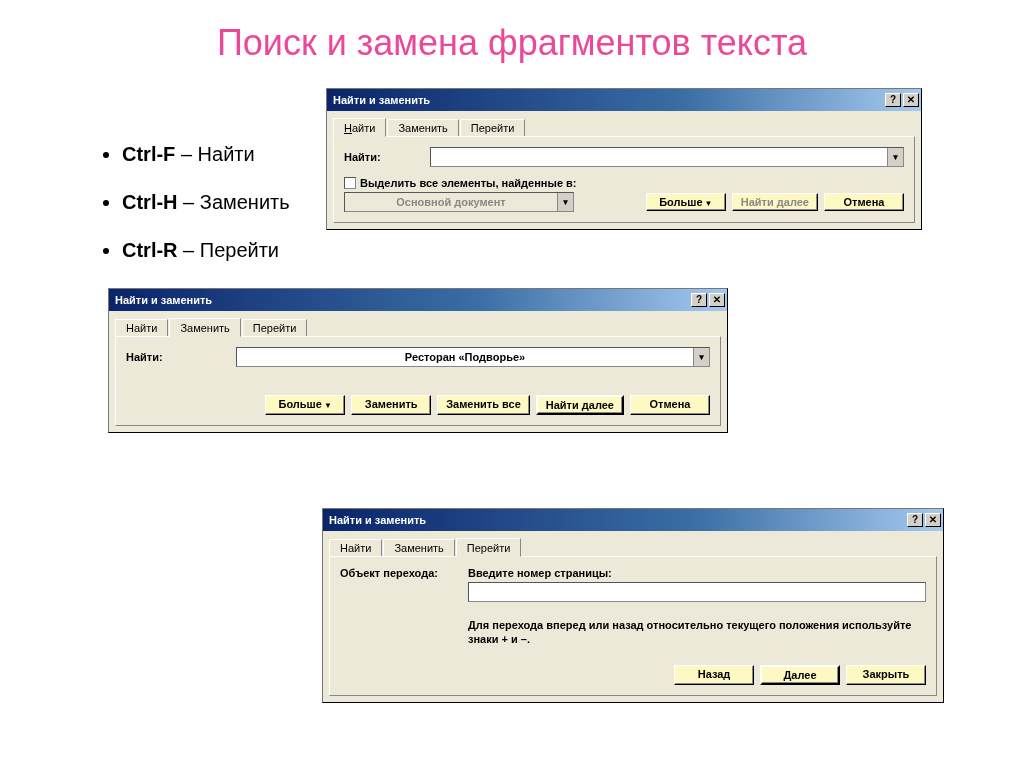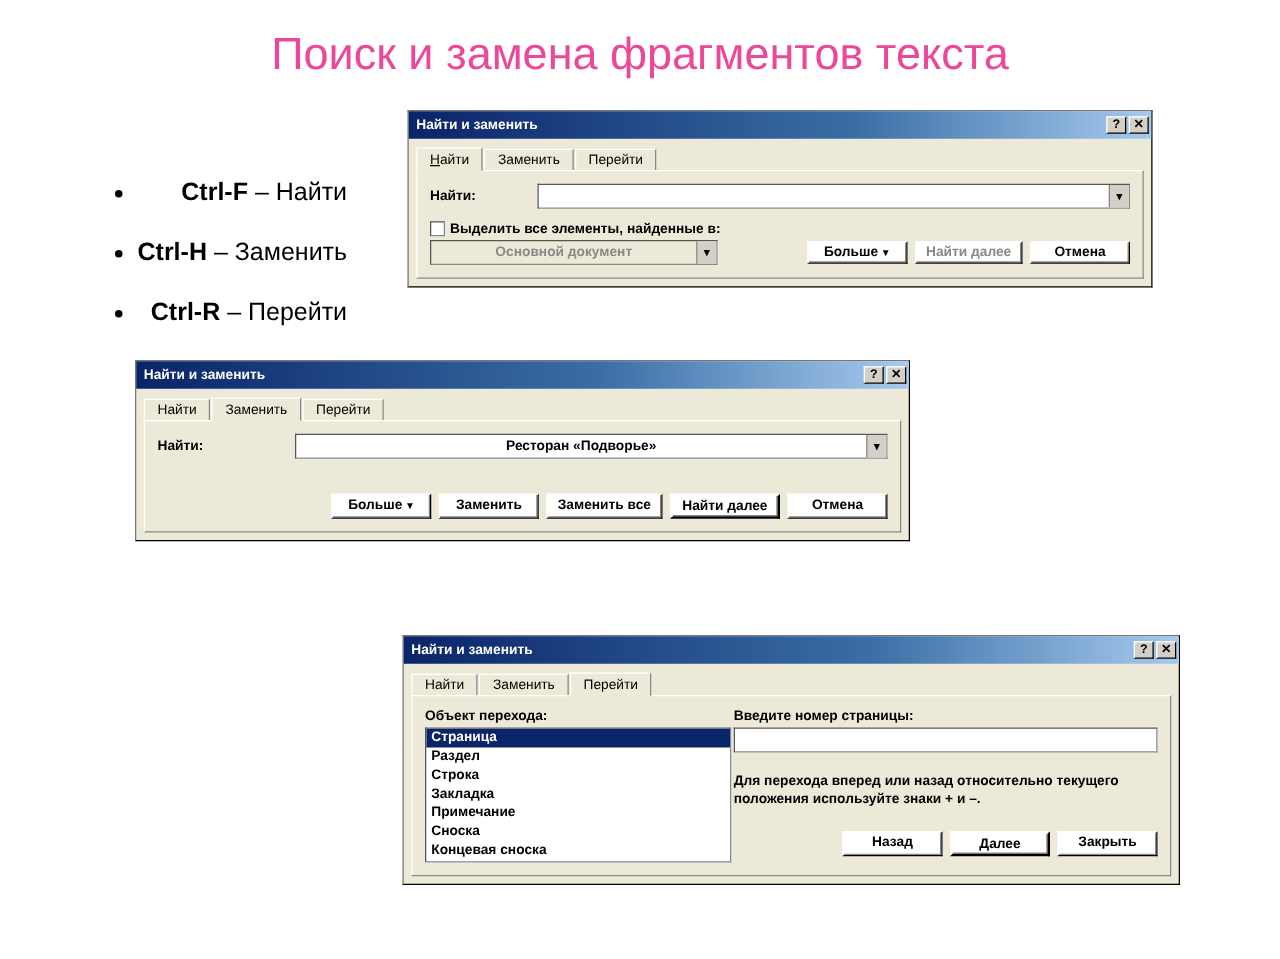"Ctrl-F – Найти" .bullets li { margin-left: 20px -> 32px; text-align: right -> none }
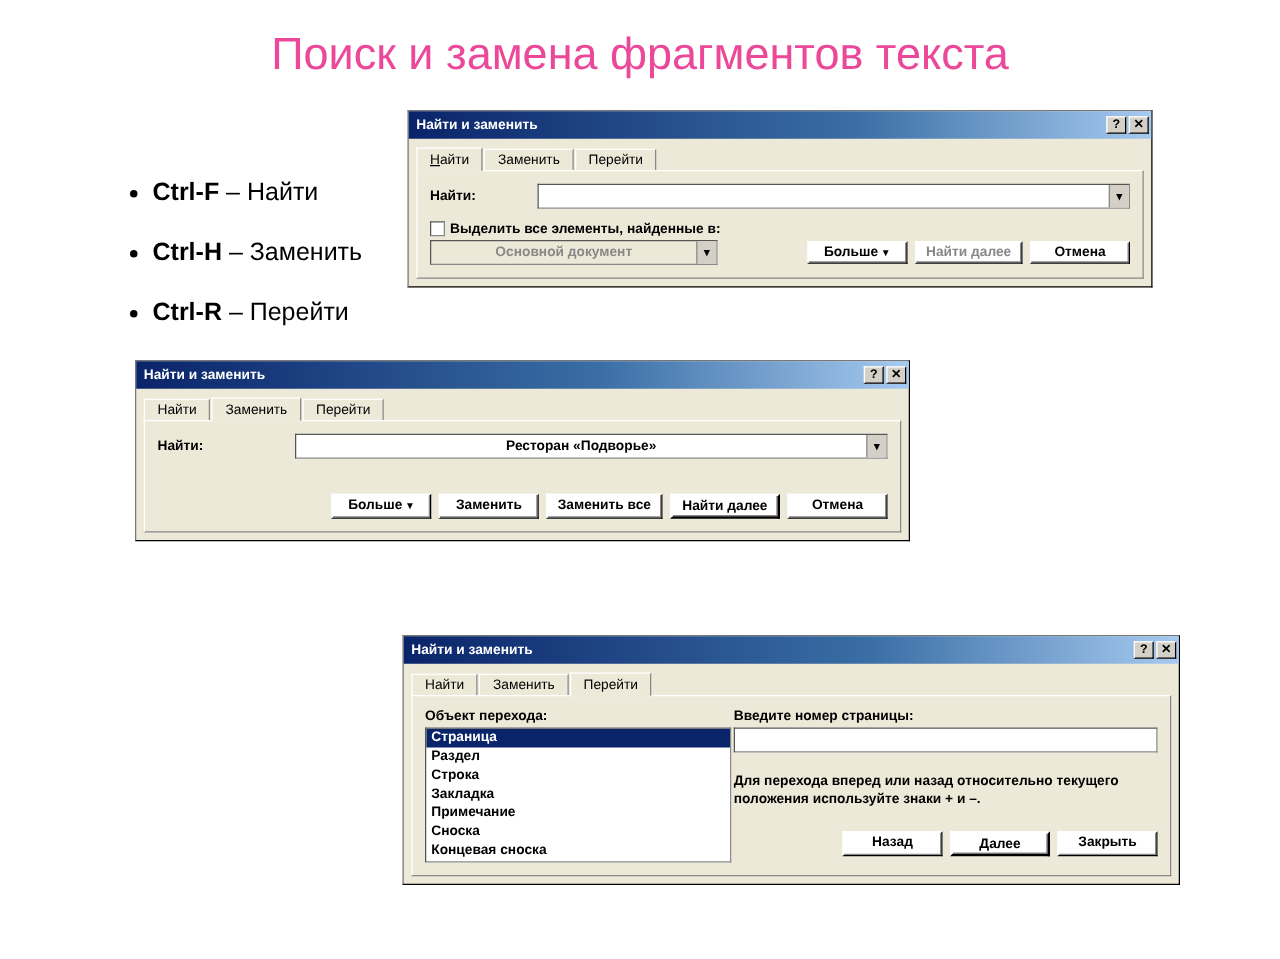"Больше ▼" .btn { background: #ffffff -> #fef9c3 }
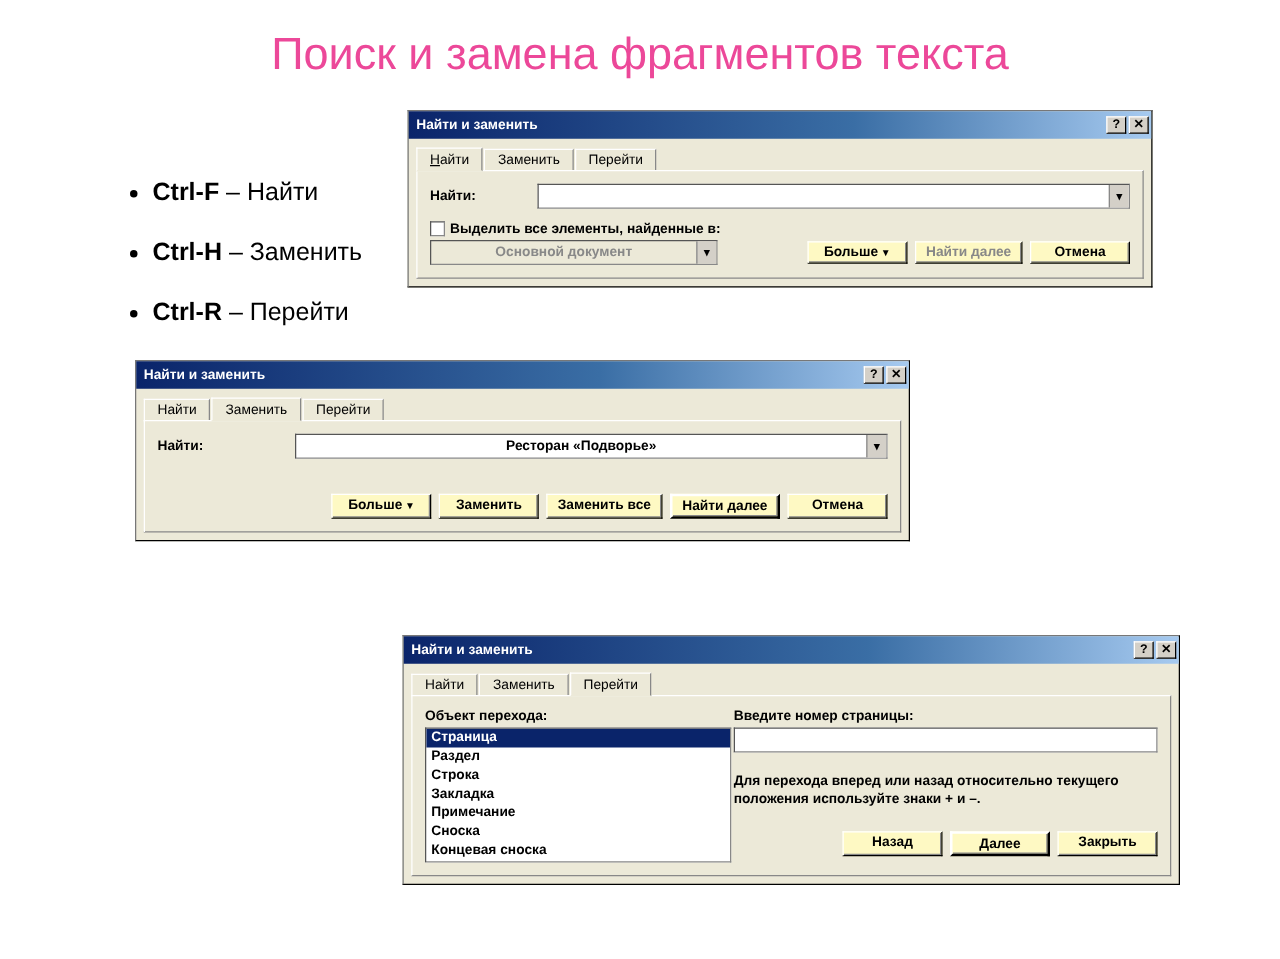"Объект перехода:" div.tabpanel { gap: 2px -> 30px }
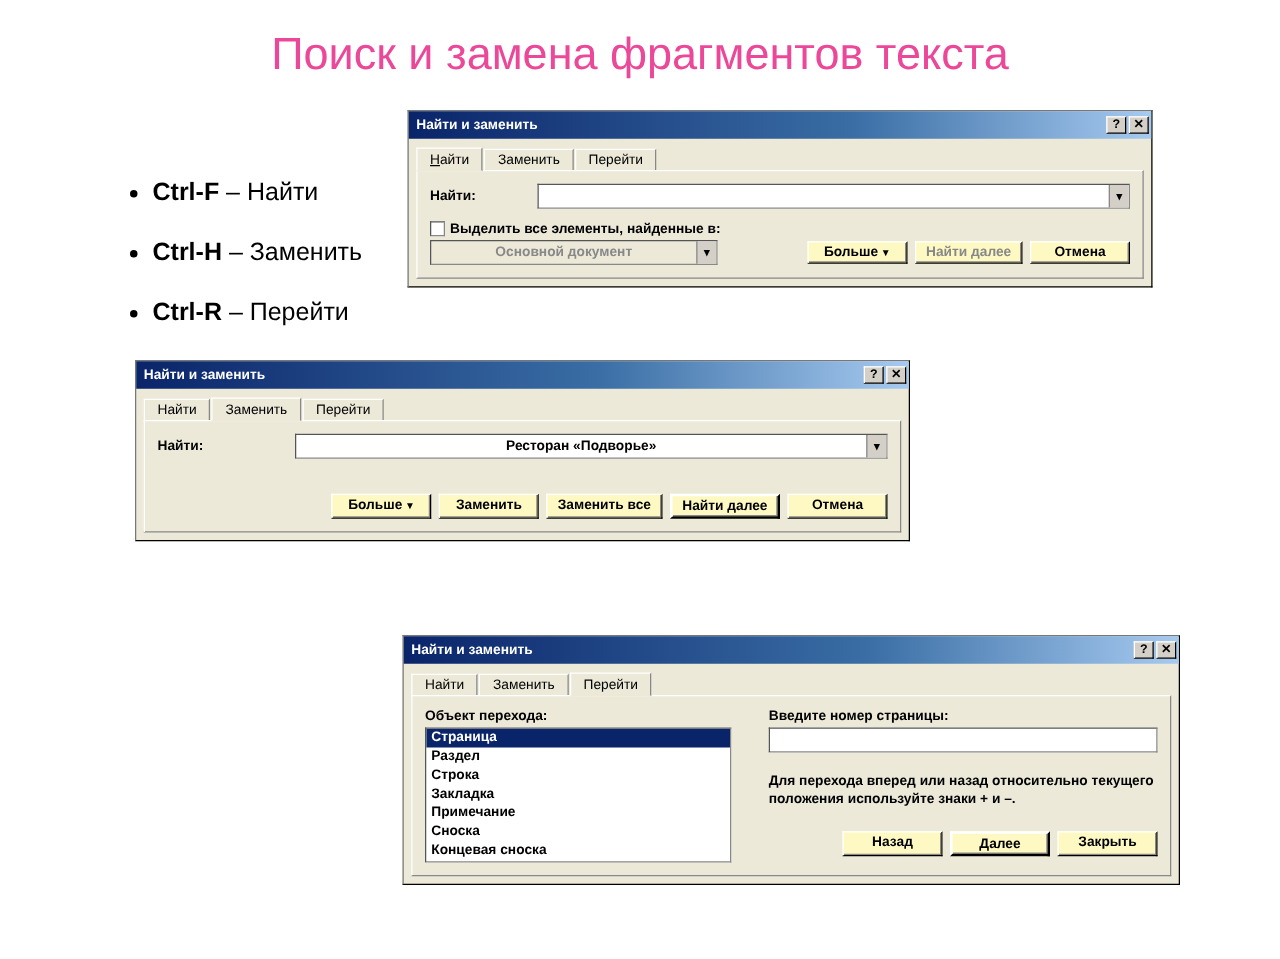"Страница" div.listbox { html: <div> <div>Страница</div> <div>Раздел</div> <div>Строка</div> <div>Закладка</div> <div>Примечание</div> <div>Сноска</div> <div>Концевая сноска</div> </div> -> none }
